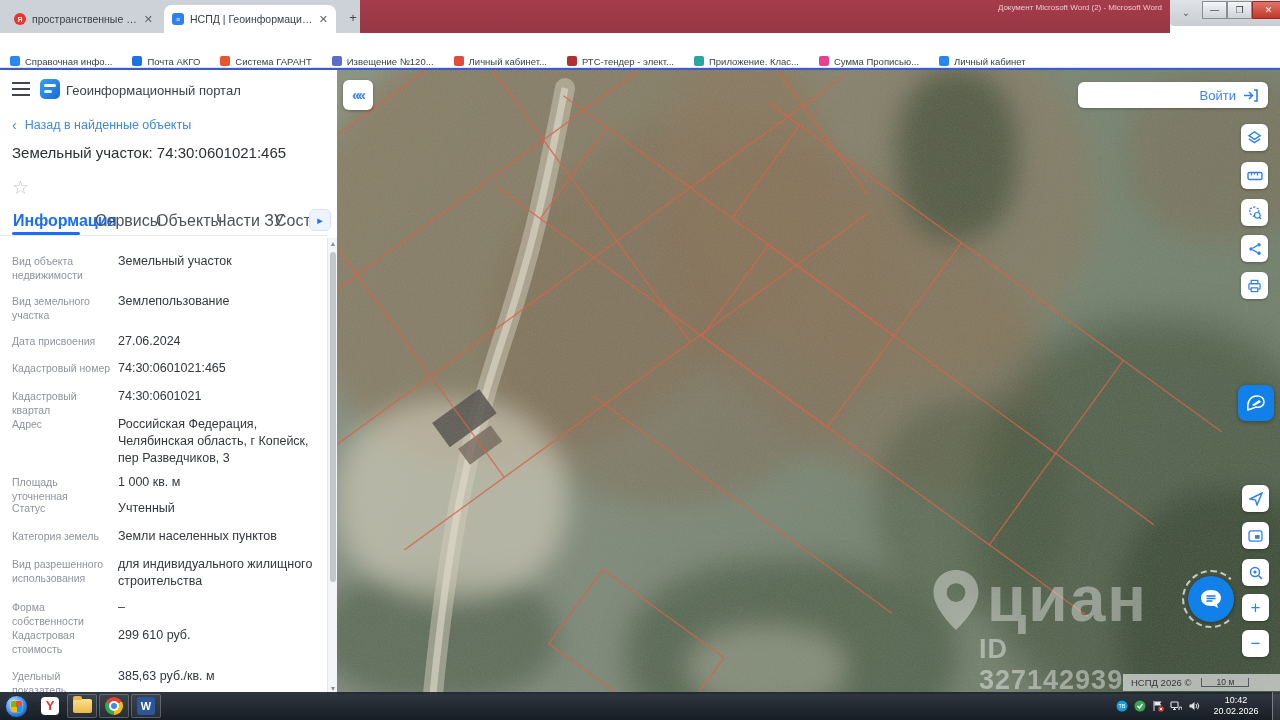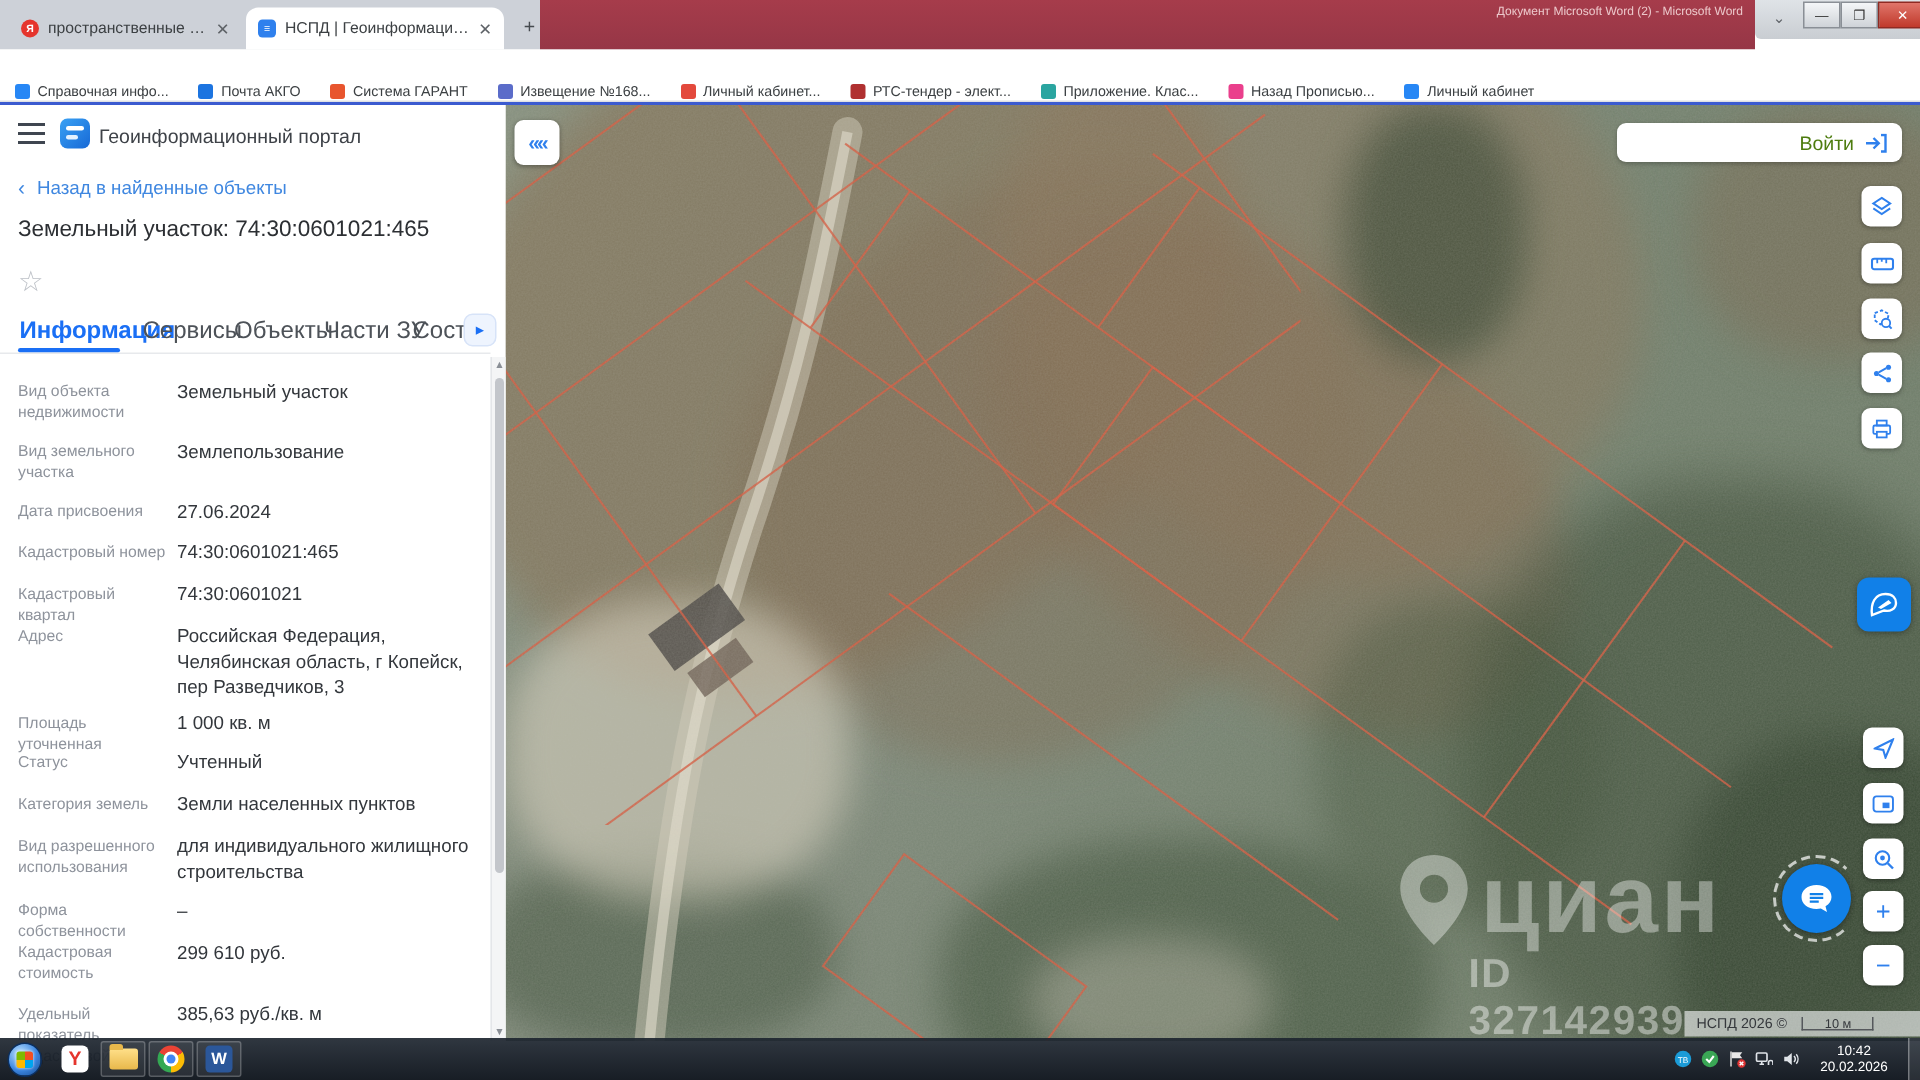"Извещение №168..." span { text: 168 -> 120 }
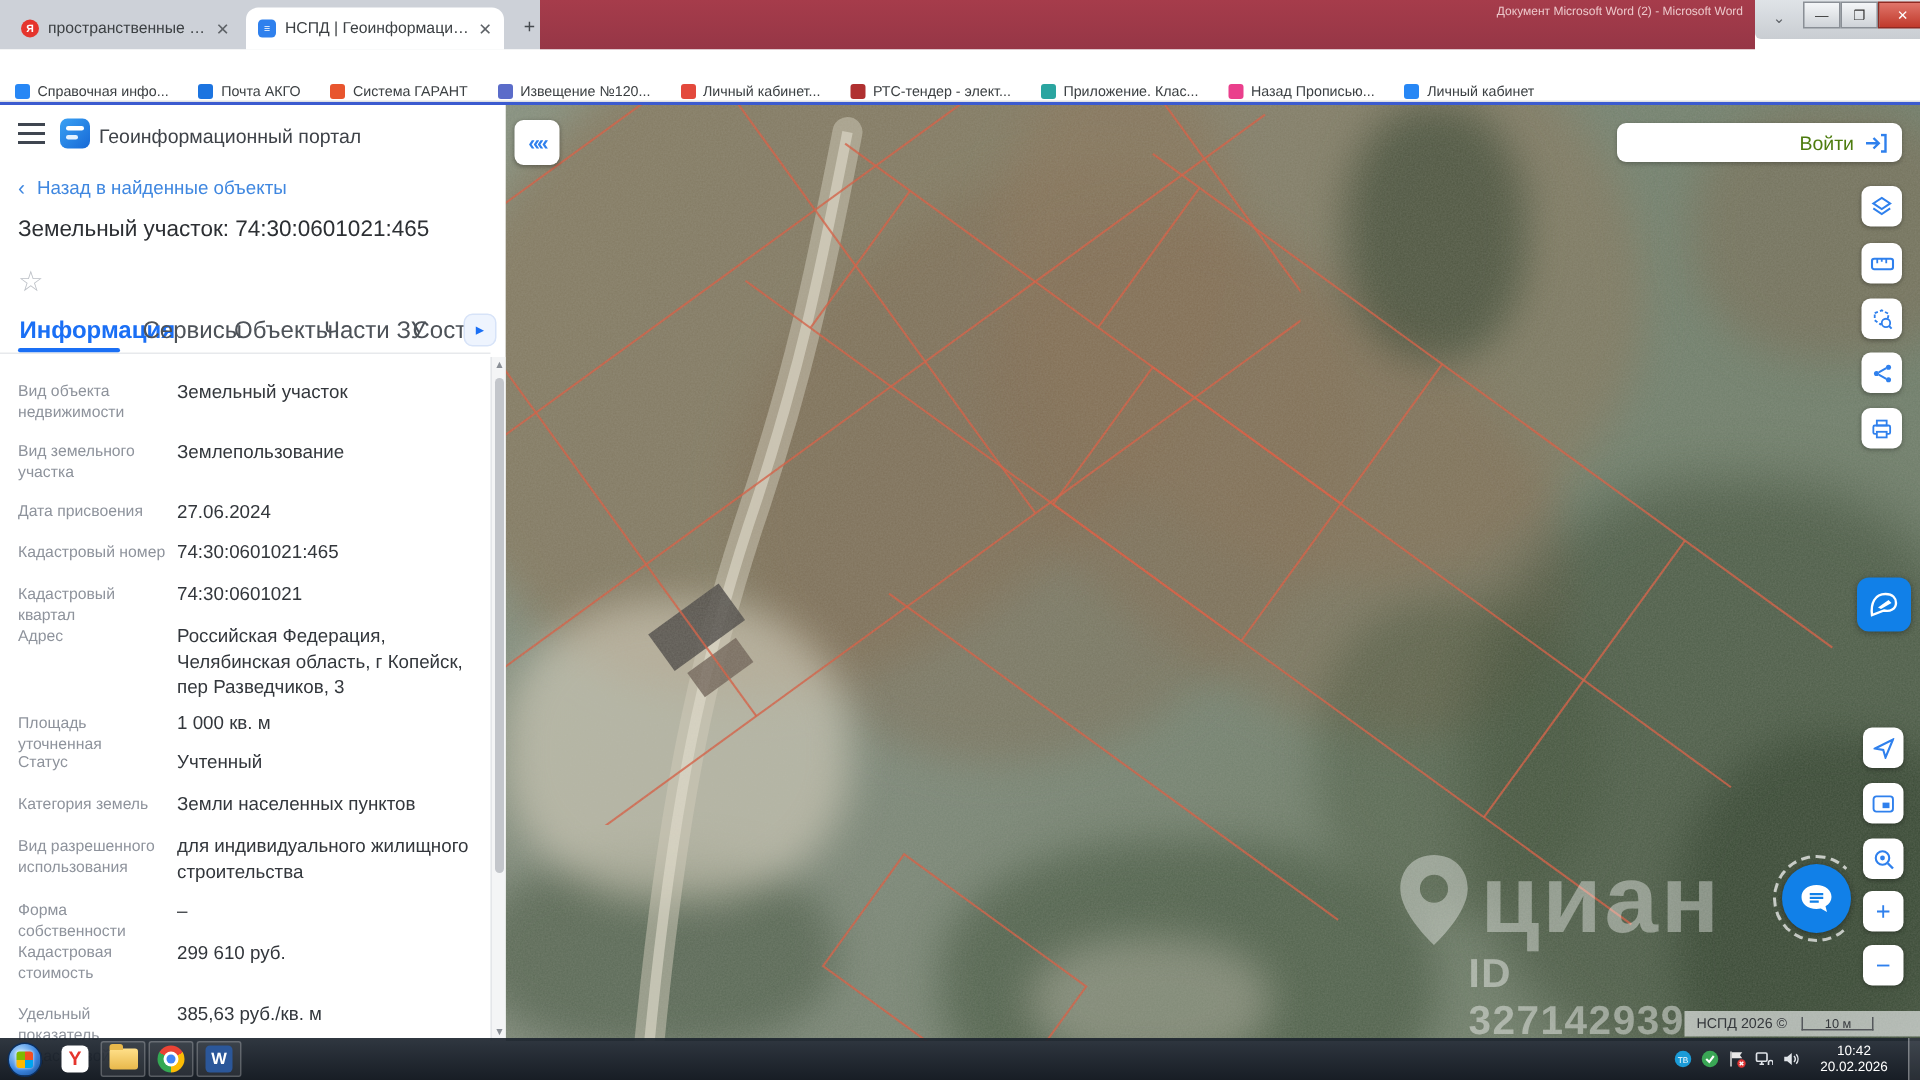"Назад Прописью..." span { text: Назад -> Сумма }
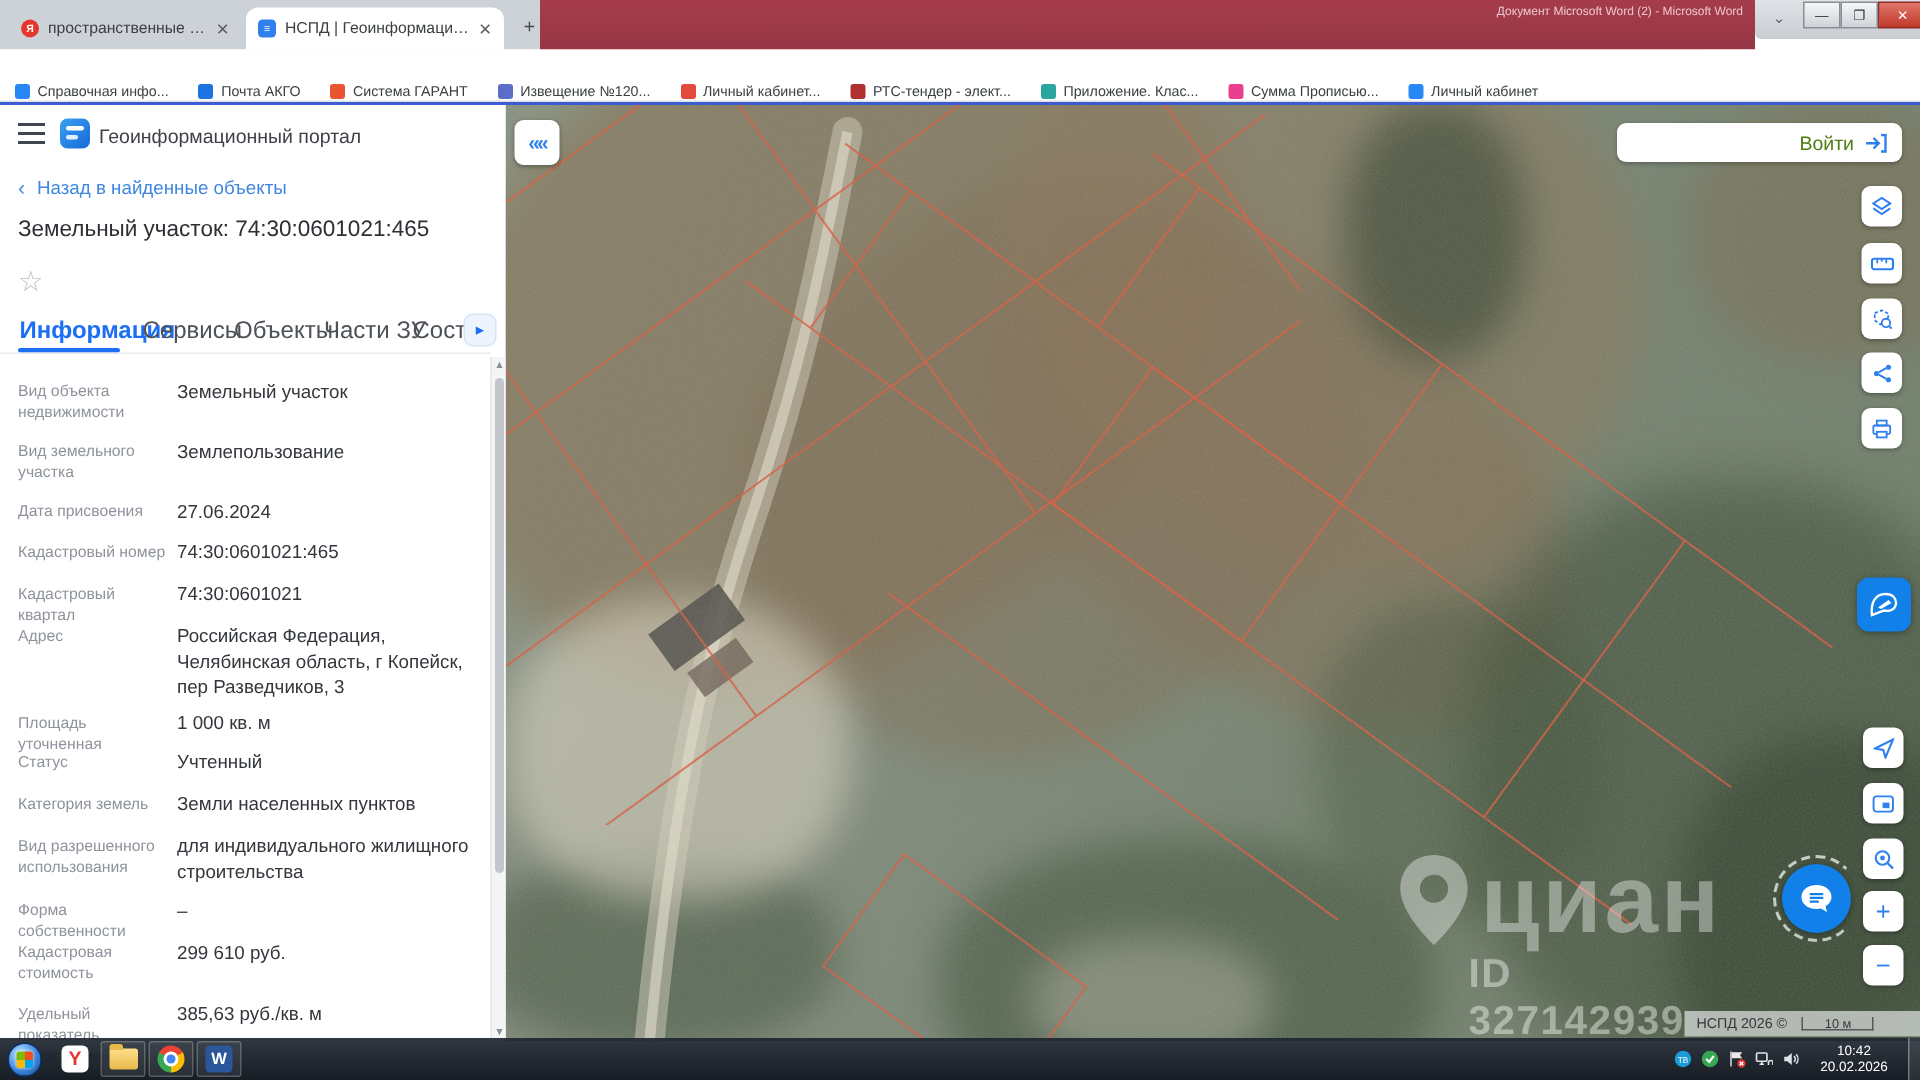"Войти" .login-btn { color: #4d7c0f -> #3b82f6 }
